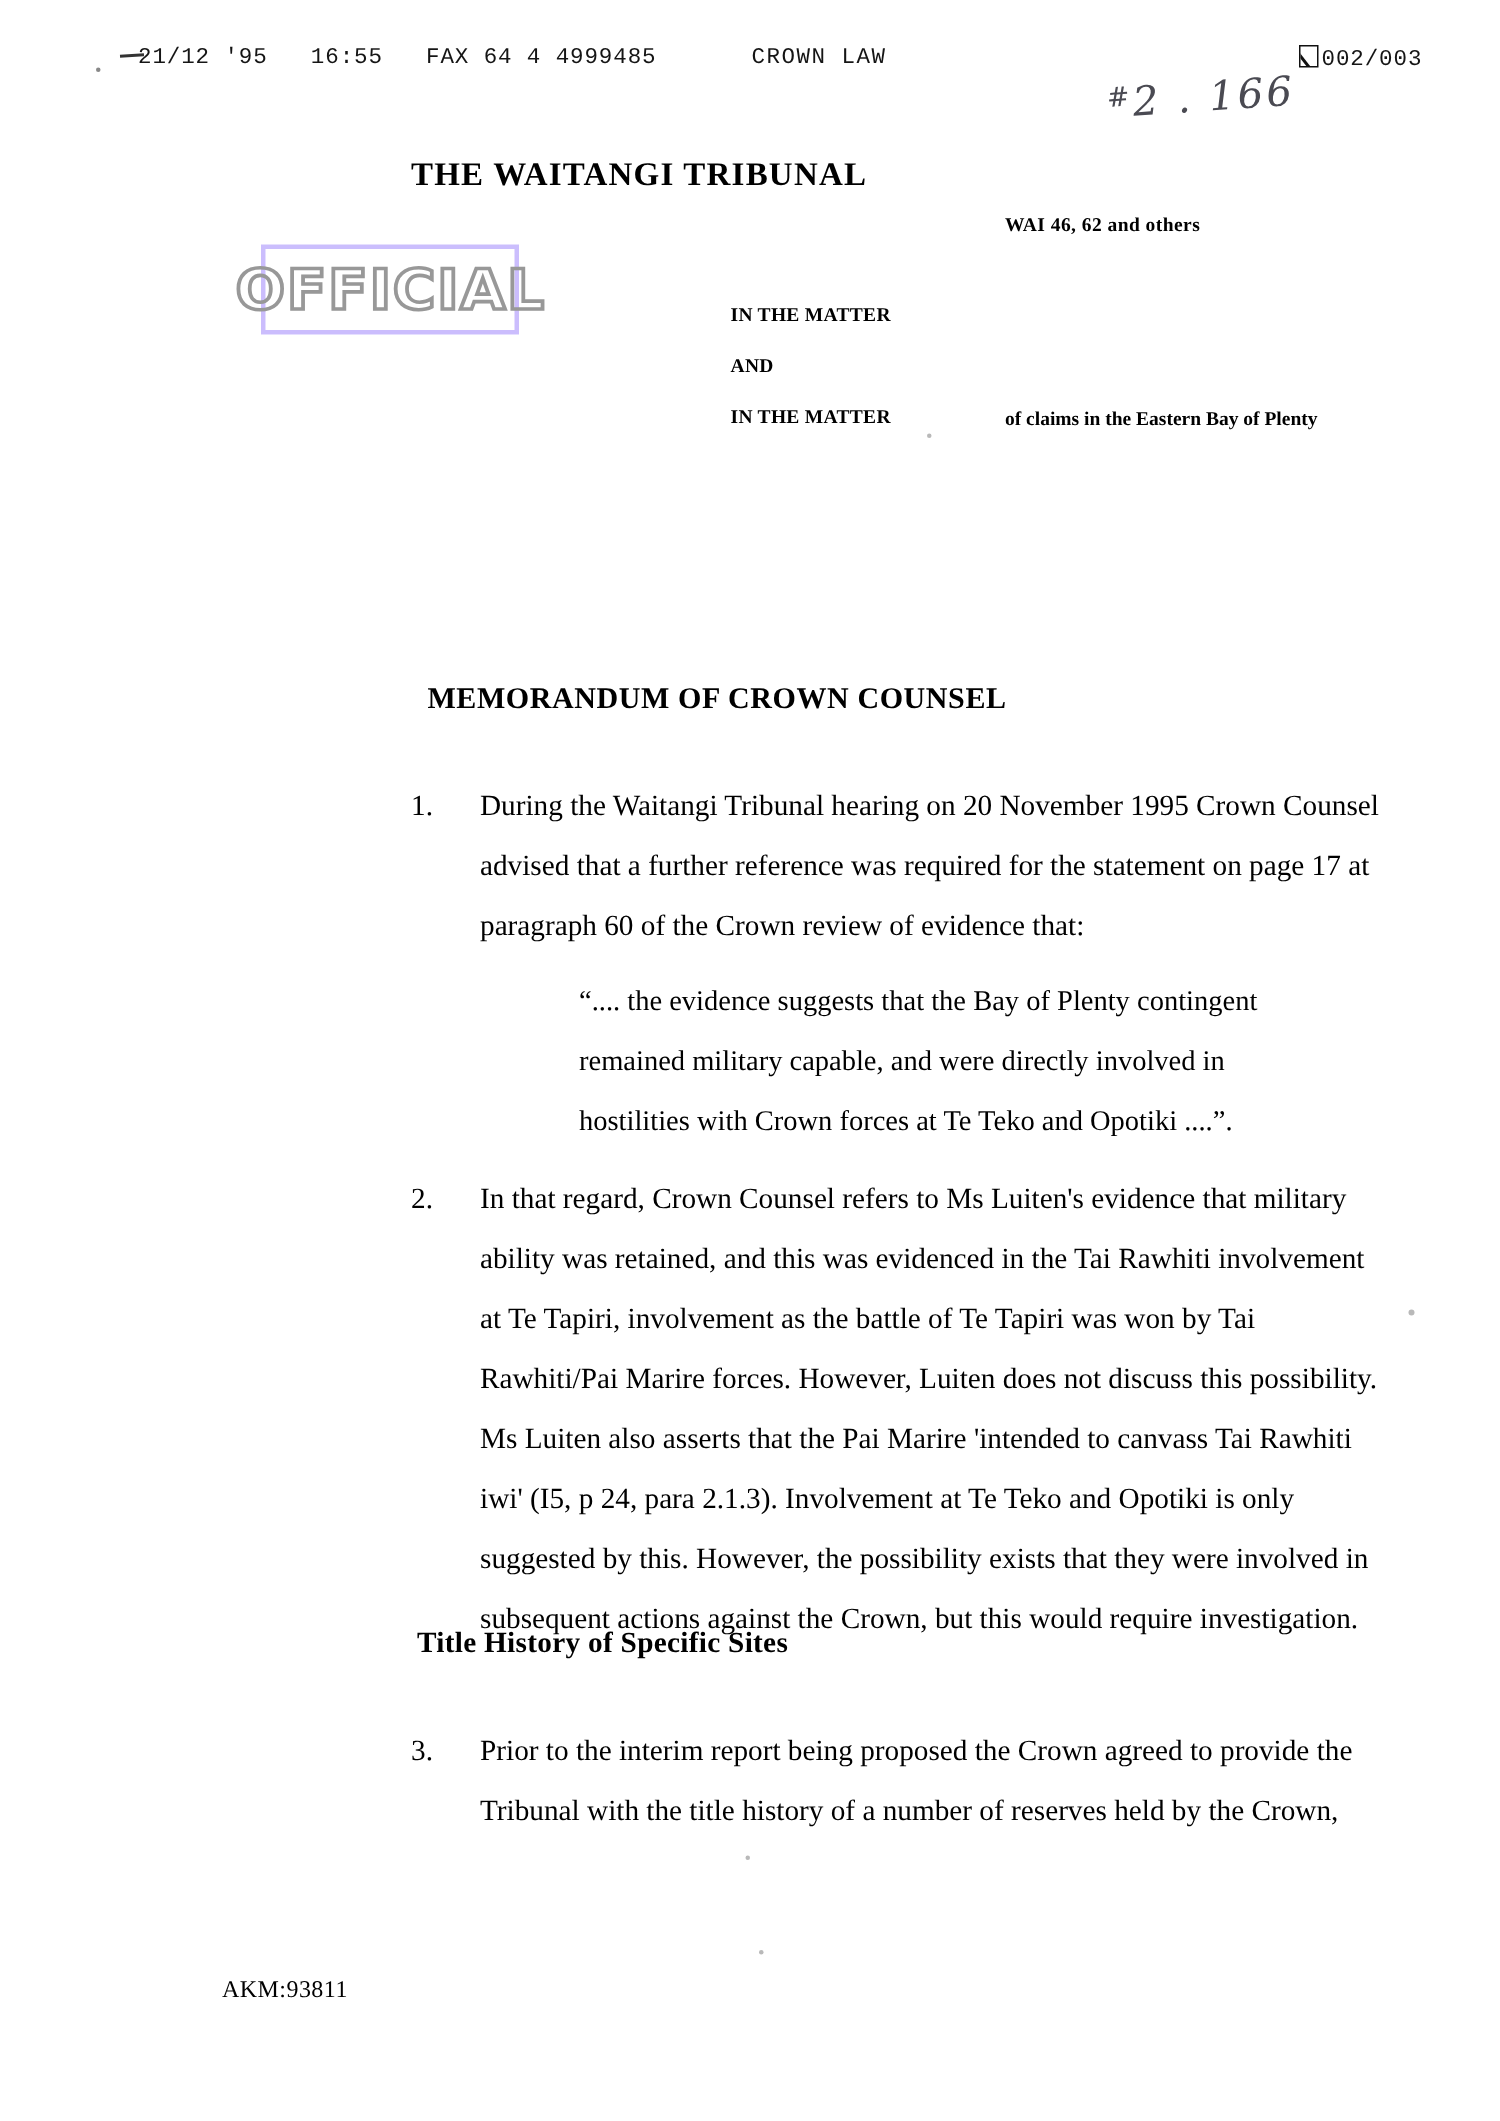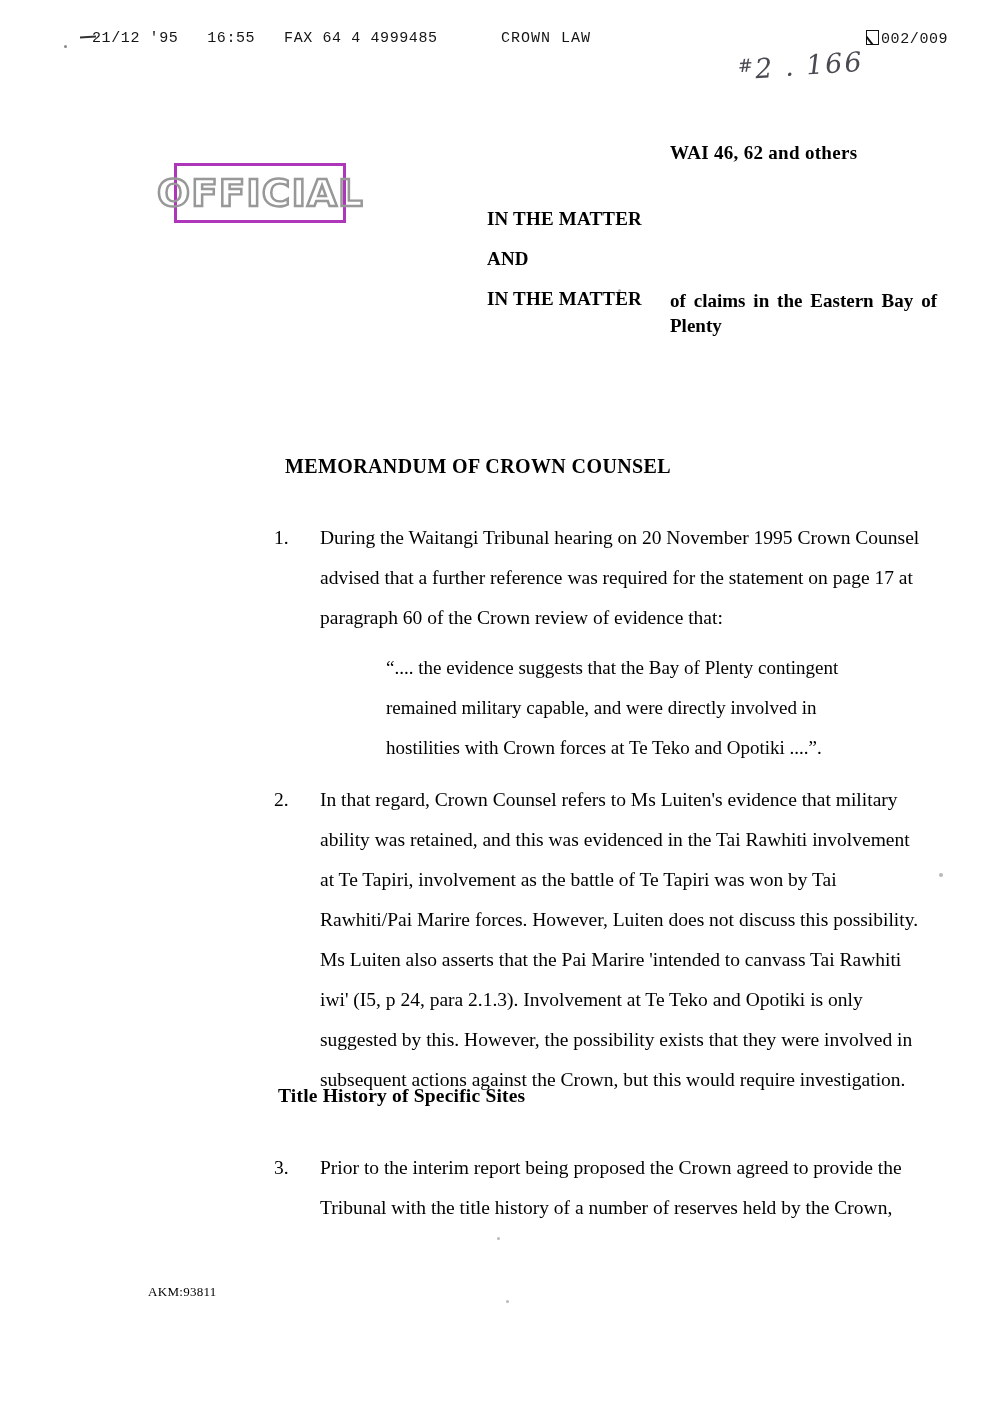"002/009" span { text: 002/009 -> 002/003 }
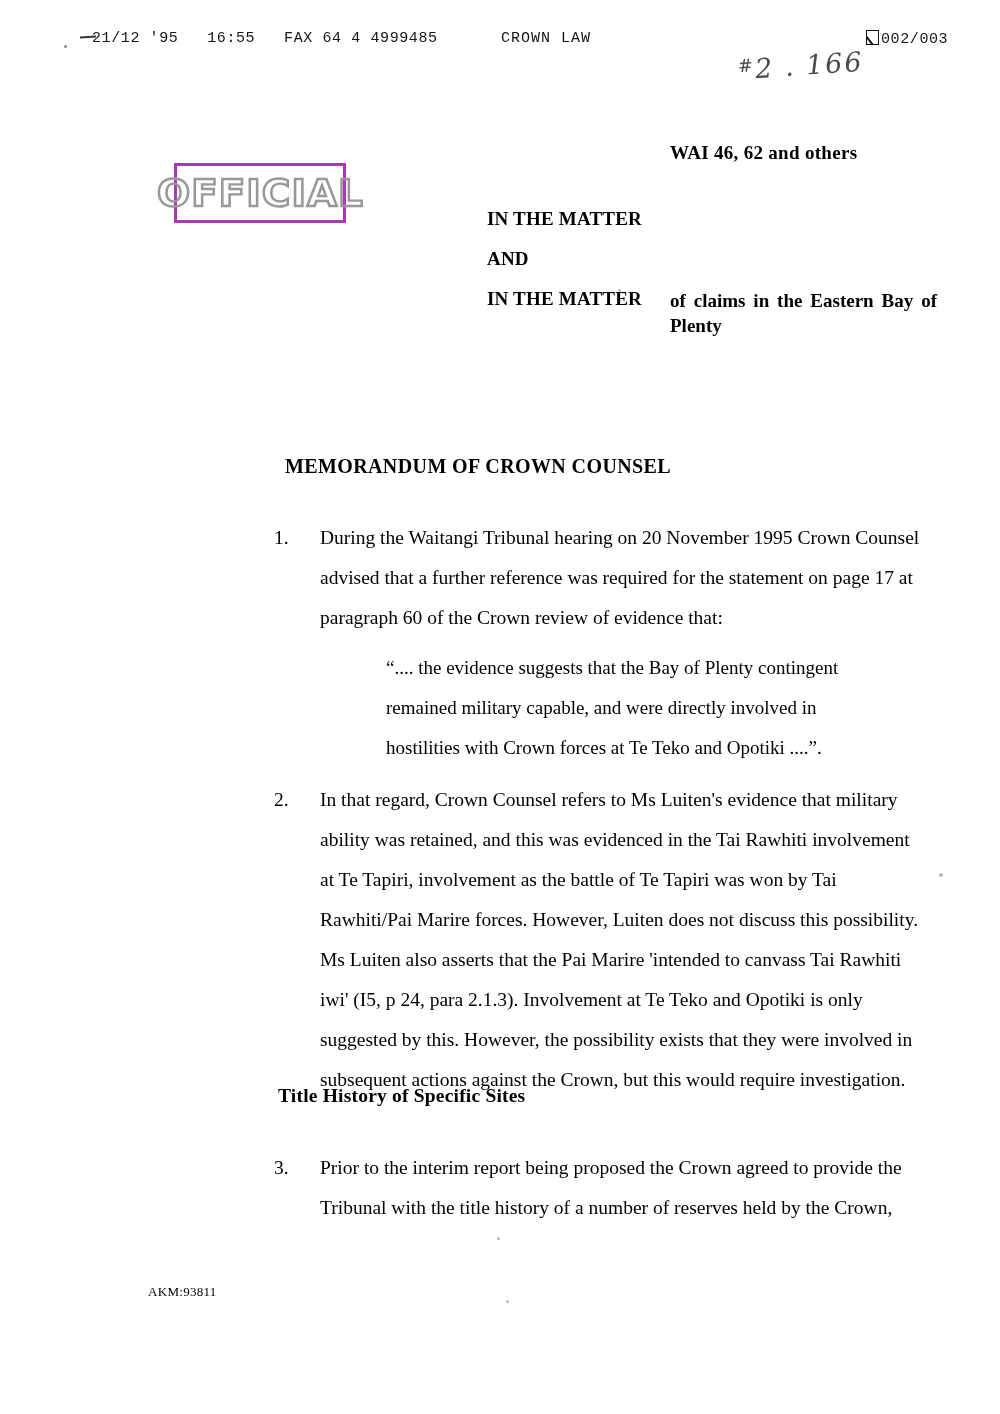"THE WAITANGI TRIBUNAL" div.tribunal-title { html: none -> <div>THE WAITANGI TRIBUNAL</div> }
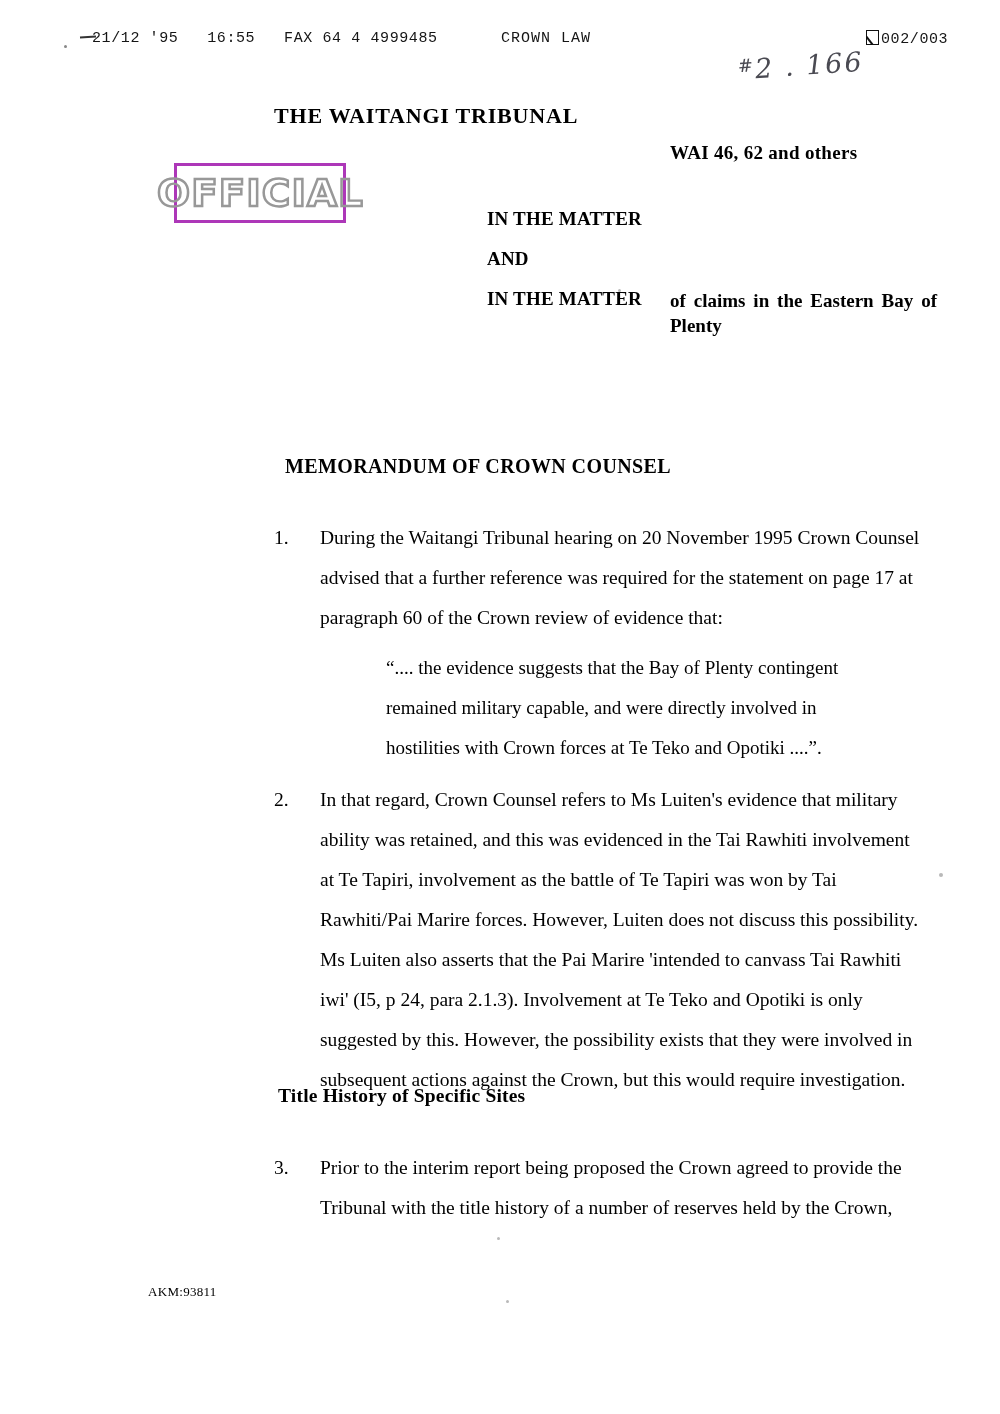"WAI 46, 62 and others" .case-block { font-size: 19px -> 13px }
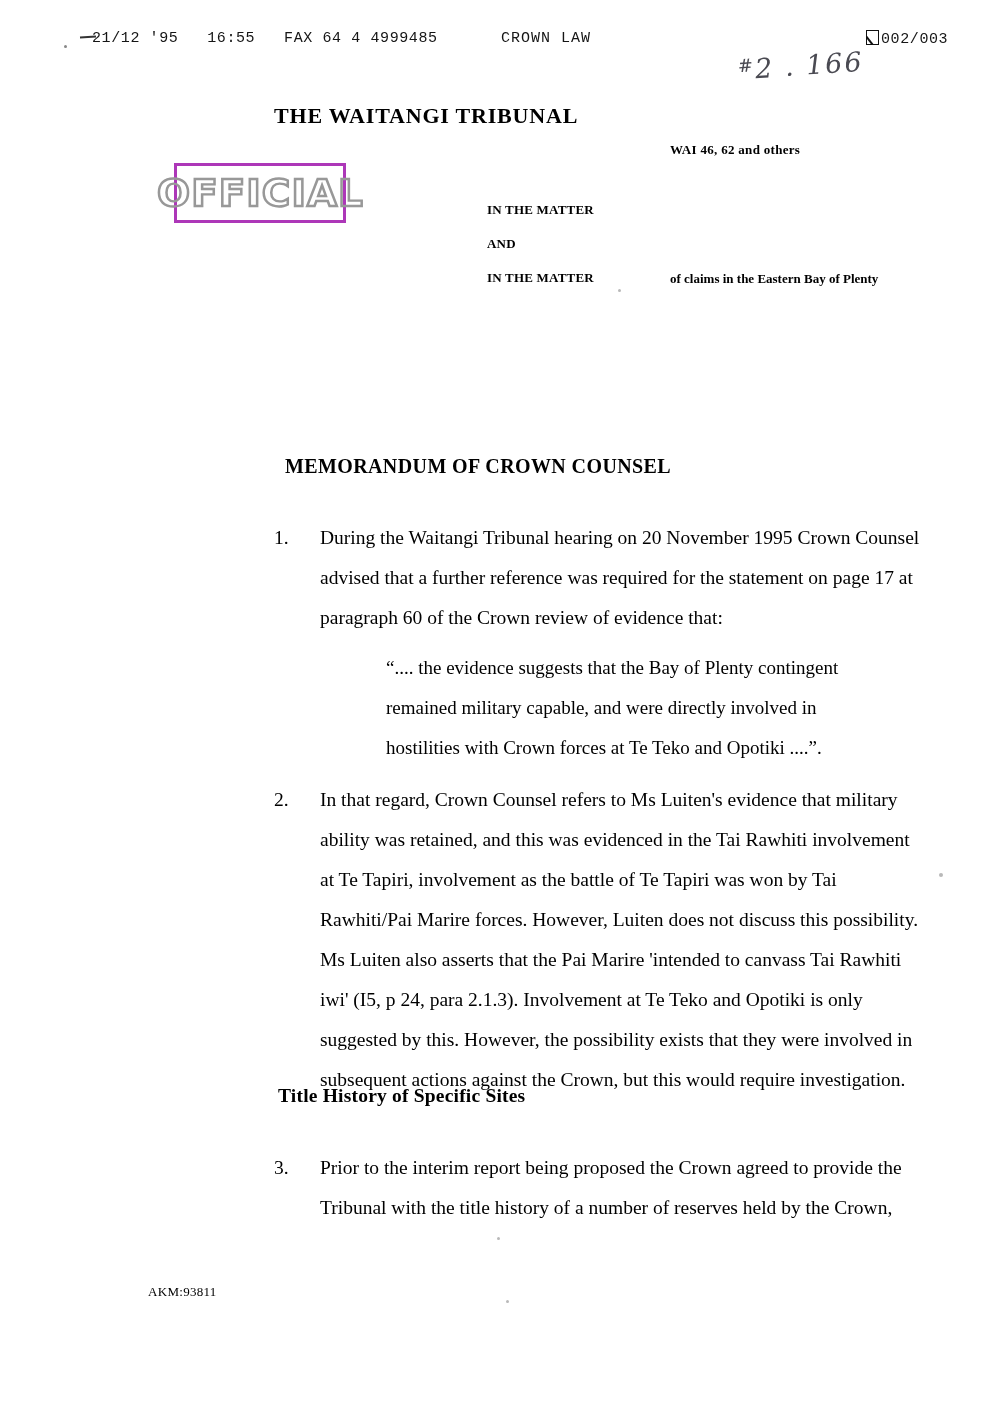"OFFICIAL" .stamp { border: 3px solid #a21caf -> 3px solid #c4b5fd }
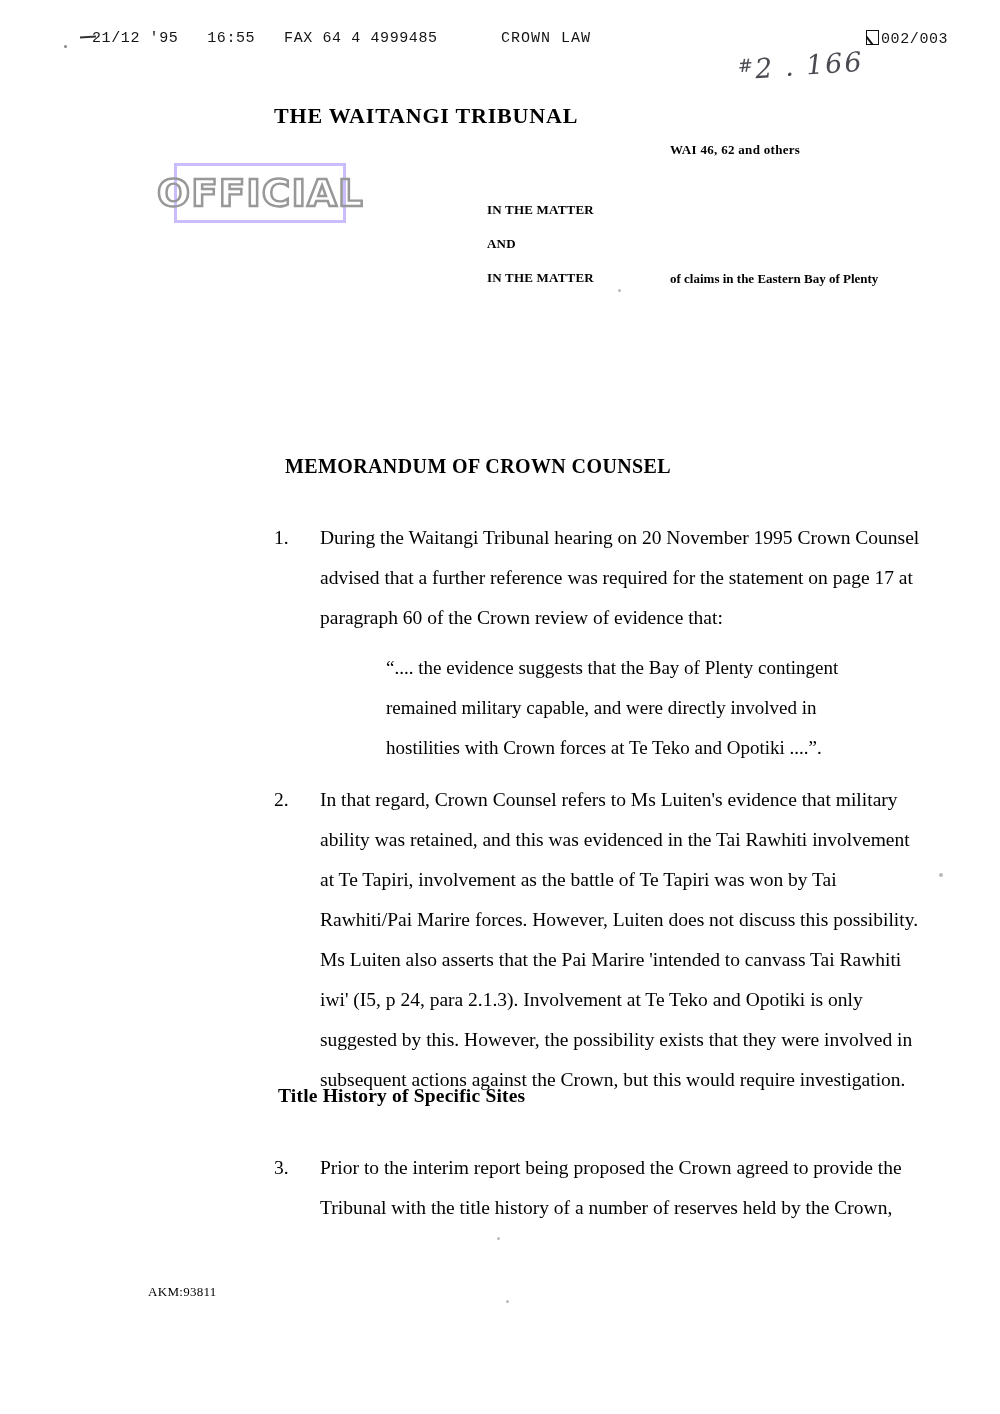"AKM:93811" .footer-ref { font-size: 13px -> 16px; top: 1284px -> 1318px }
